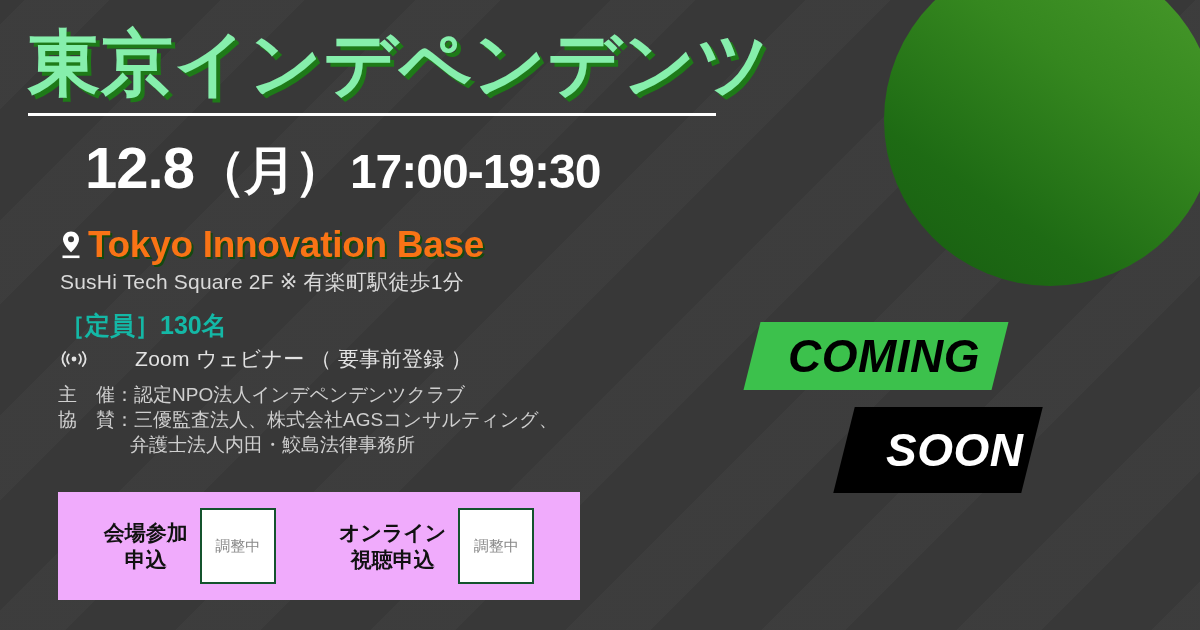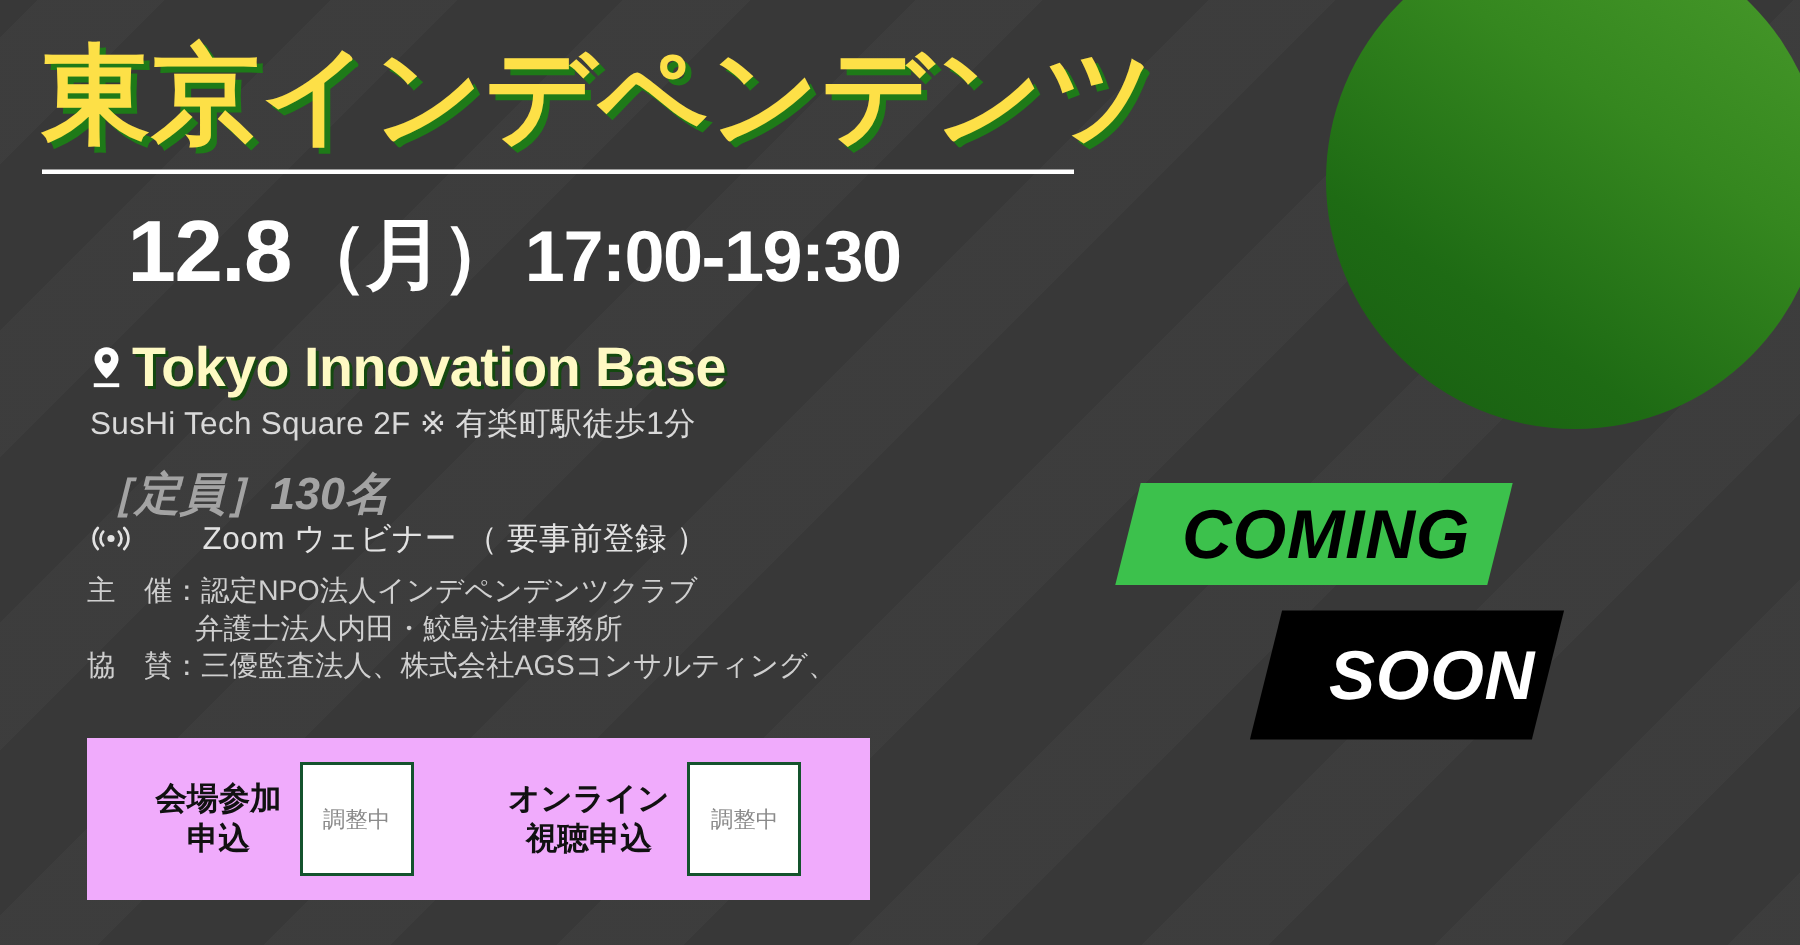"東京インデペンデンツ" .title { color: #fde047 -> #86efac }
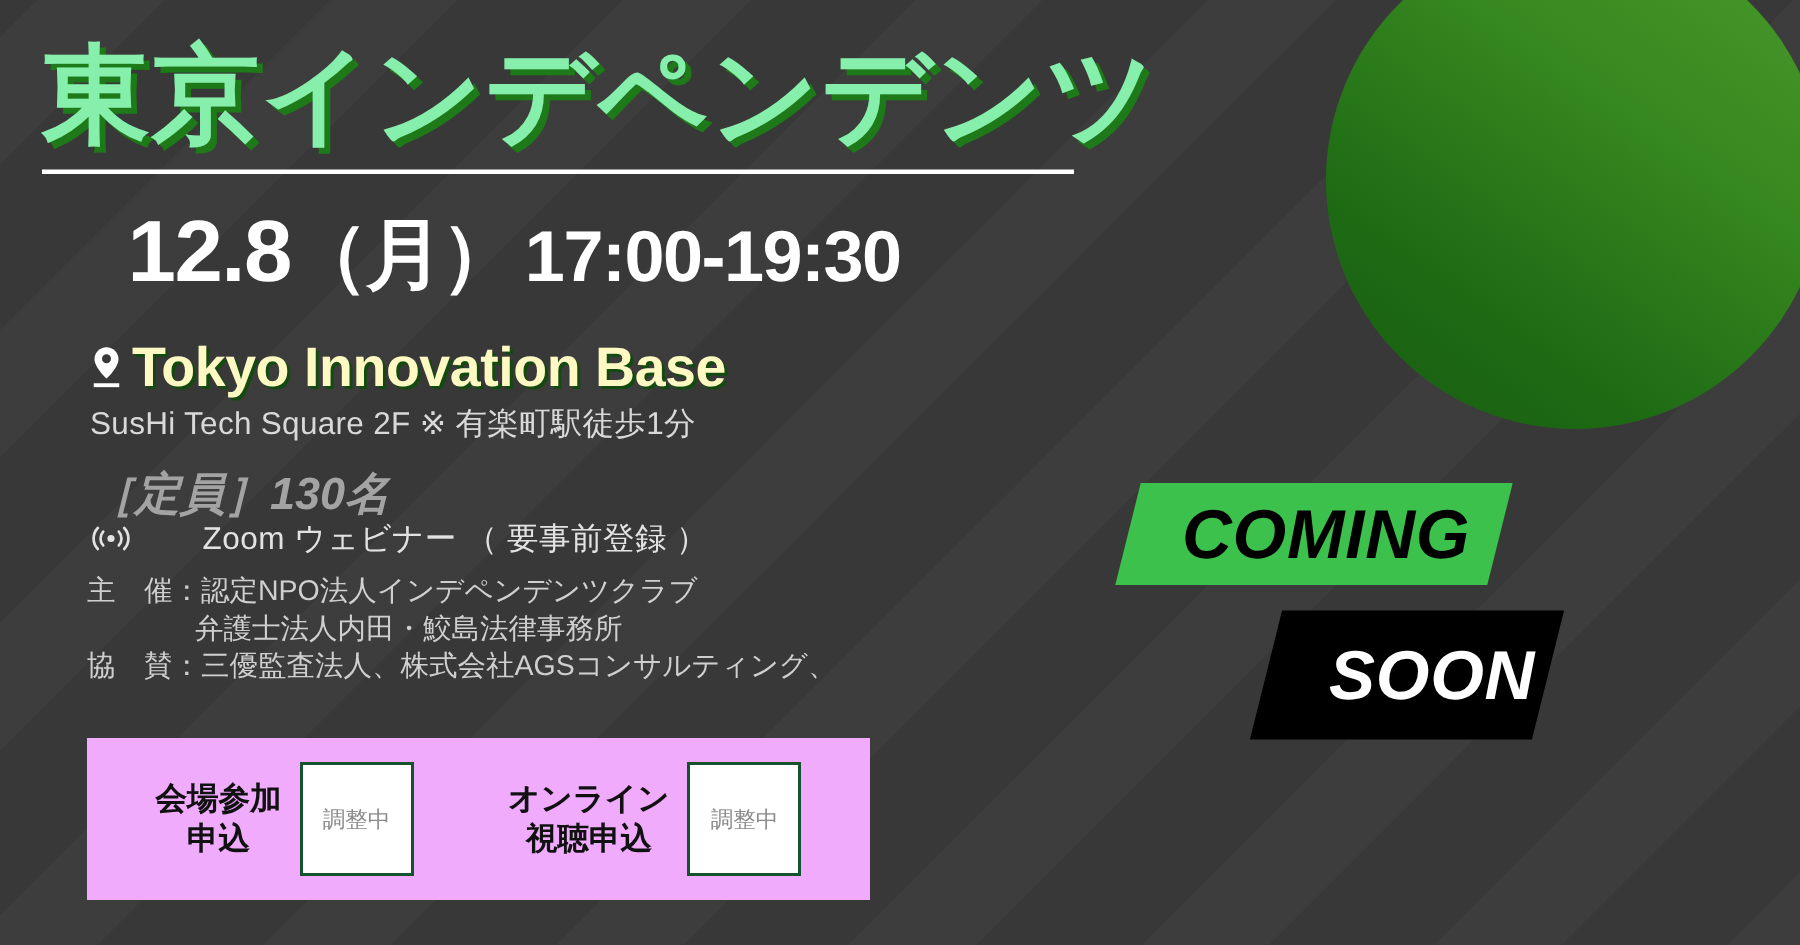"Tokyo Innovation Base" .venue-name { color: #fef9c3 -> #f97316 }
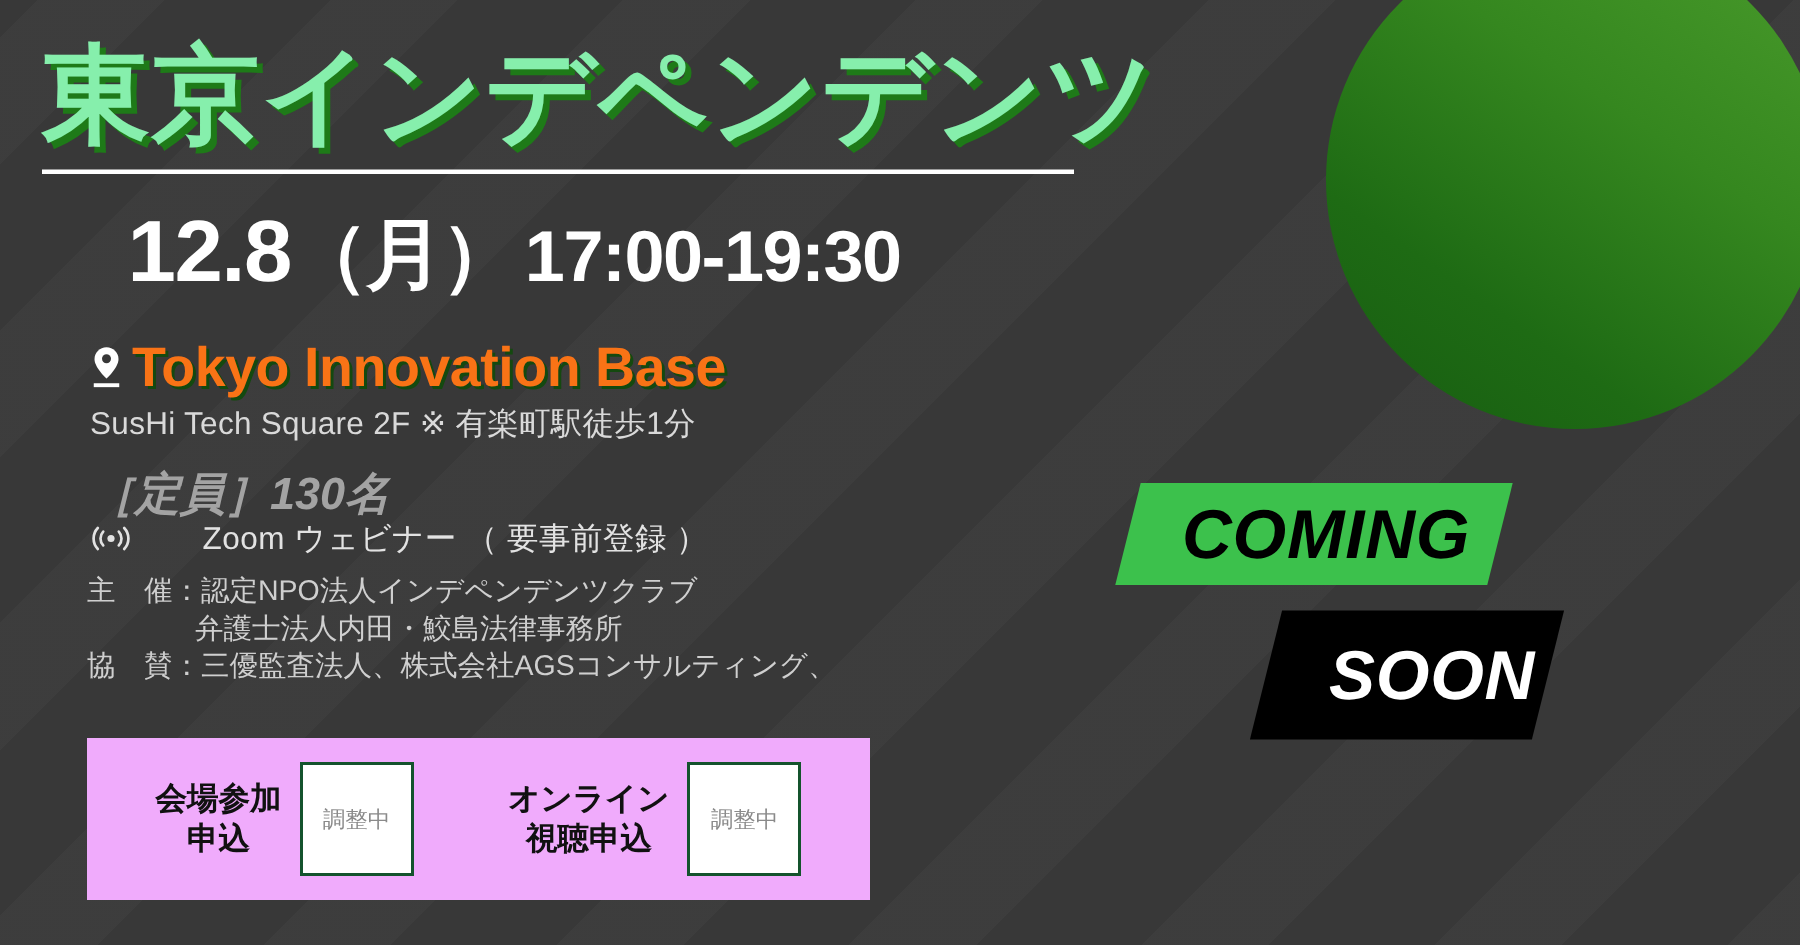"［定員］130名" .capacity { color: #a3a3a3 -> #14b8a6; font-size: 30px -> 25px; font-style: italic -> none }
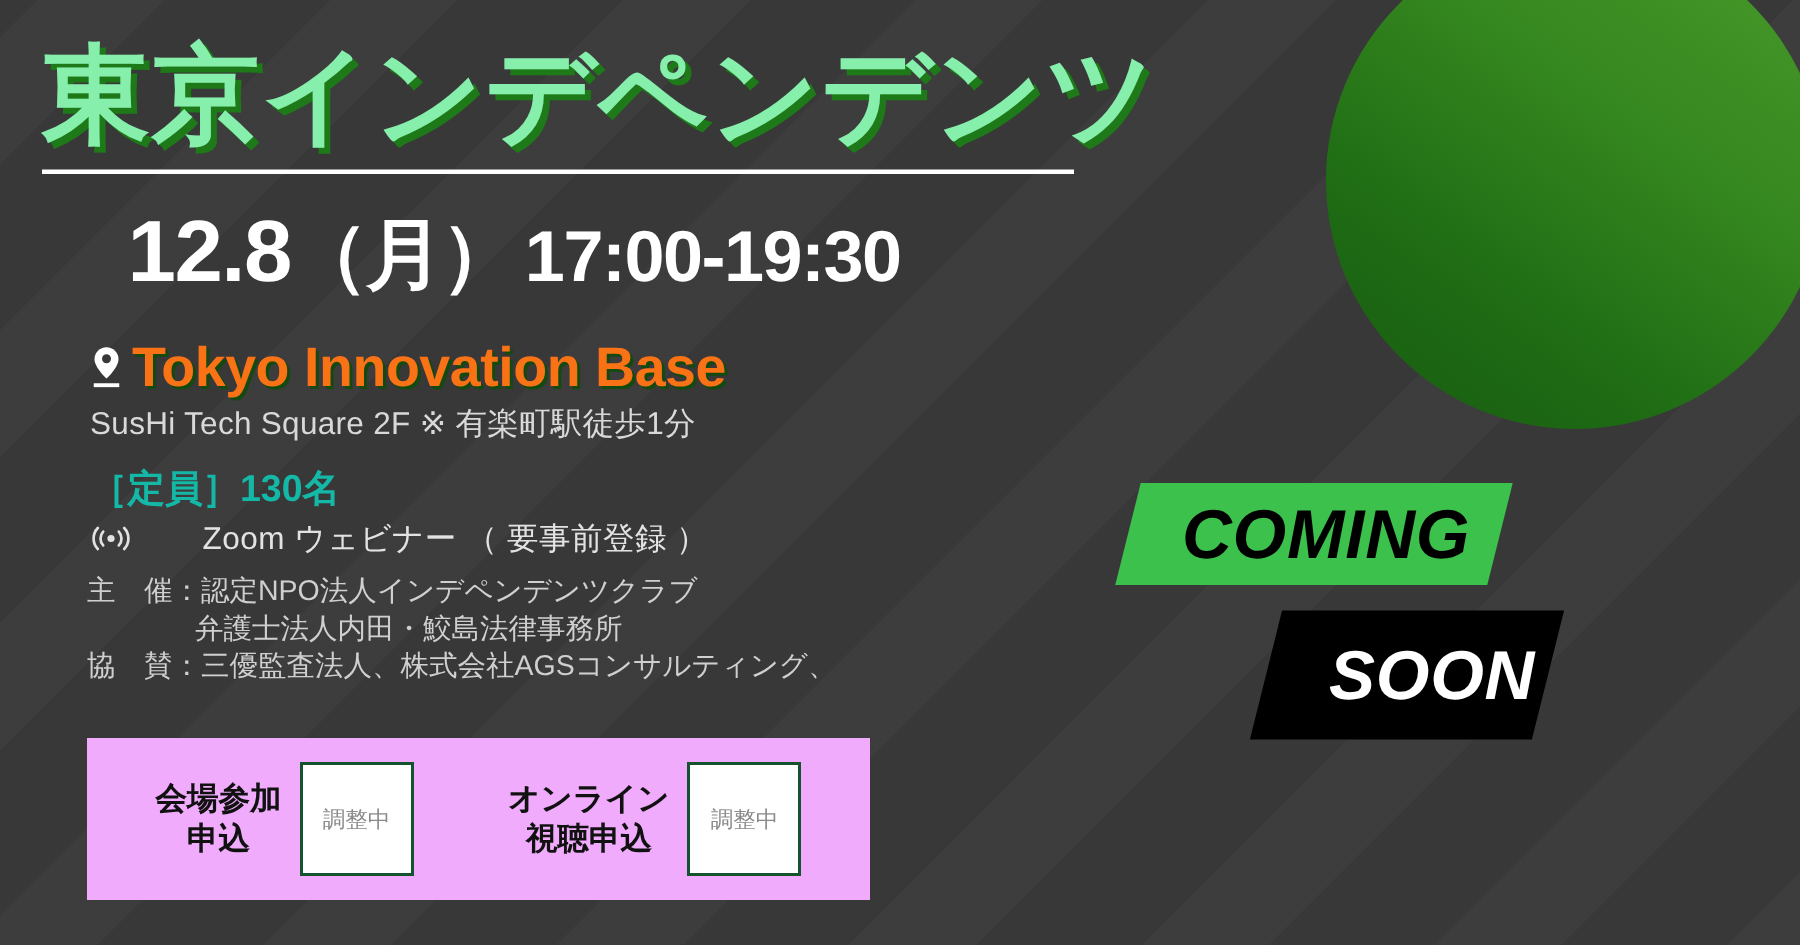"弁護士法人内田・鮫島法律事務所" span.cred-line { order: before "協 賛：三優監査法人、株式会社AGSコンサルティング、" -> after "協 賛：三優監査法人、株式会社AGSコンサルティング、" }
